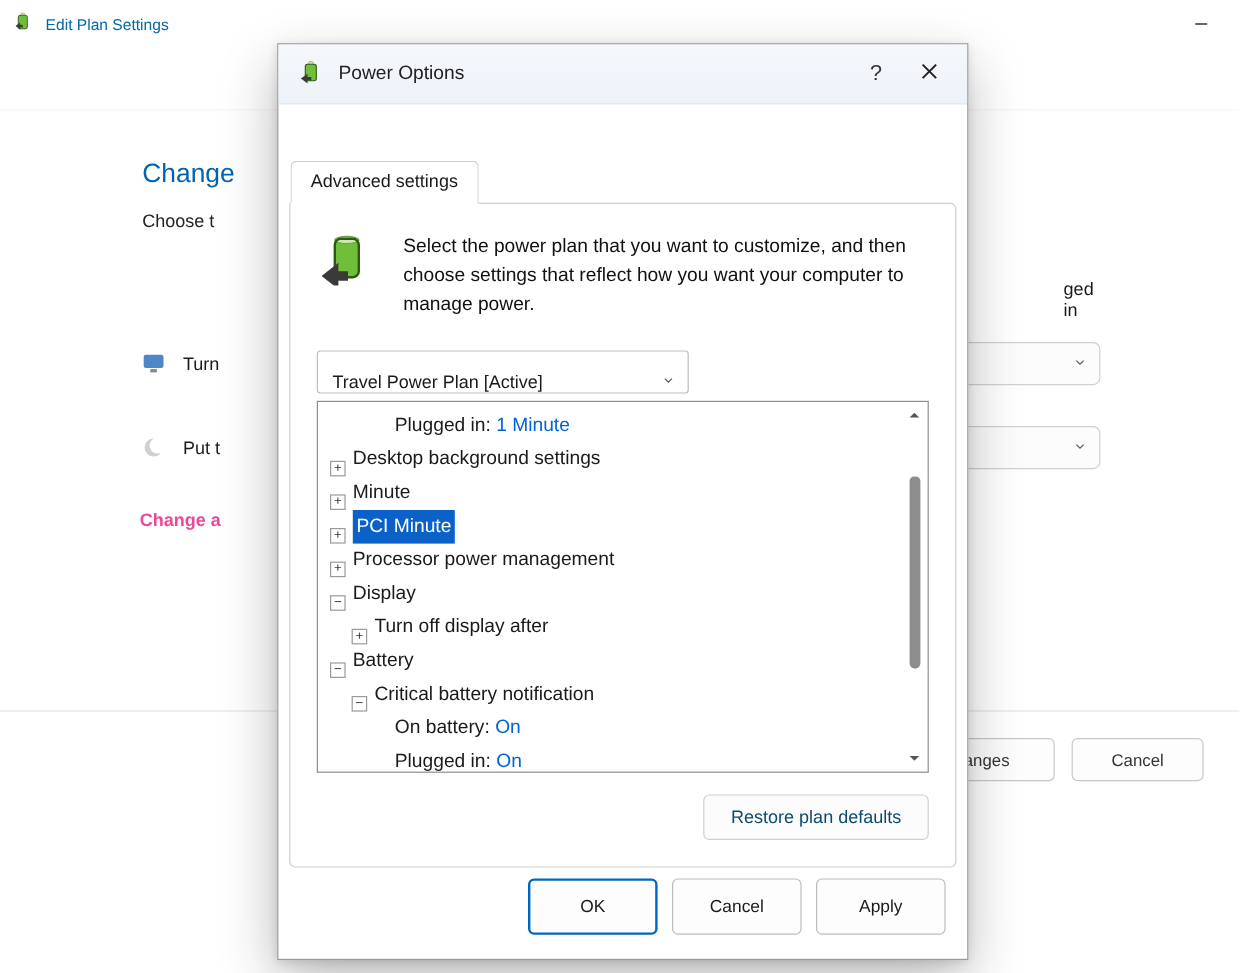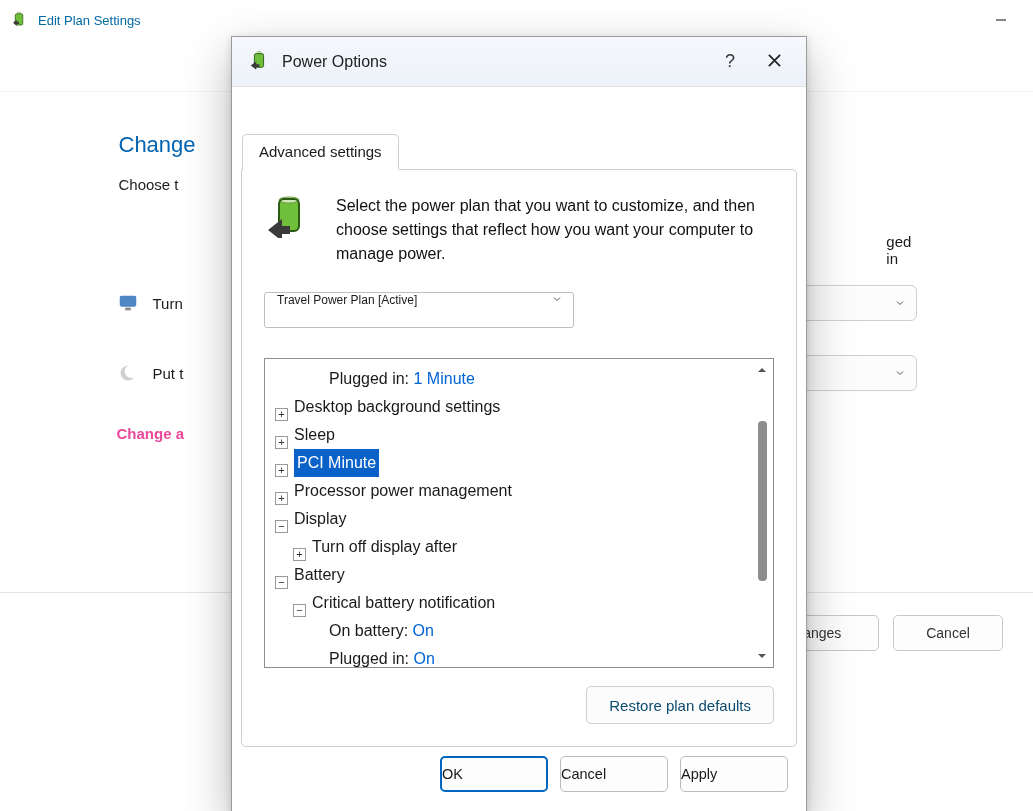"Travel Power Plan [Active]" .combo { align-items: flex-start -> flex-end; font-size: 12px -> 15px; margin-bottom: 30px -> 6px }
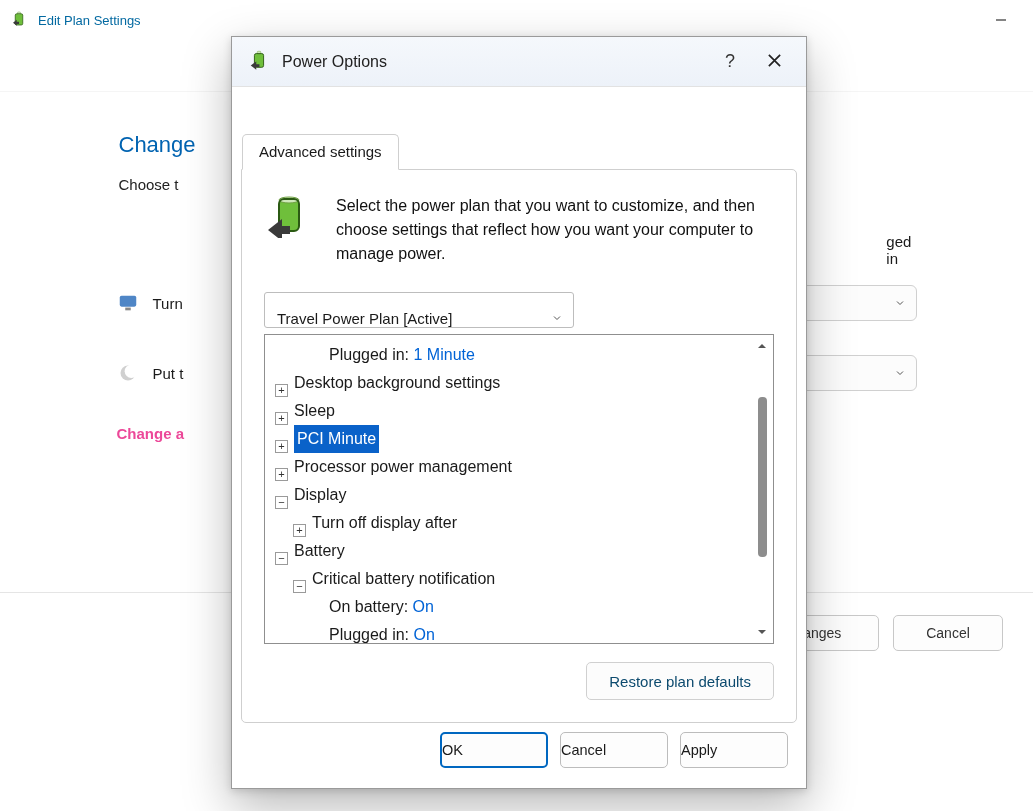"Sleep" span { text: Sleep -> Minute }
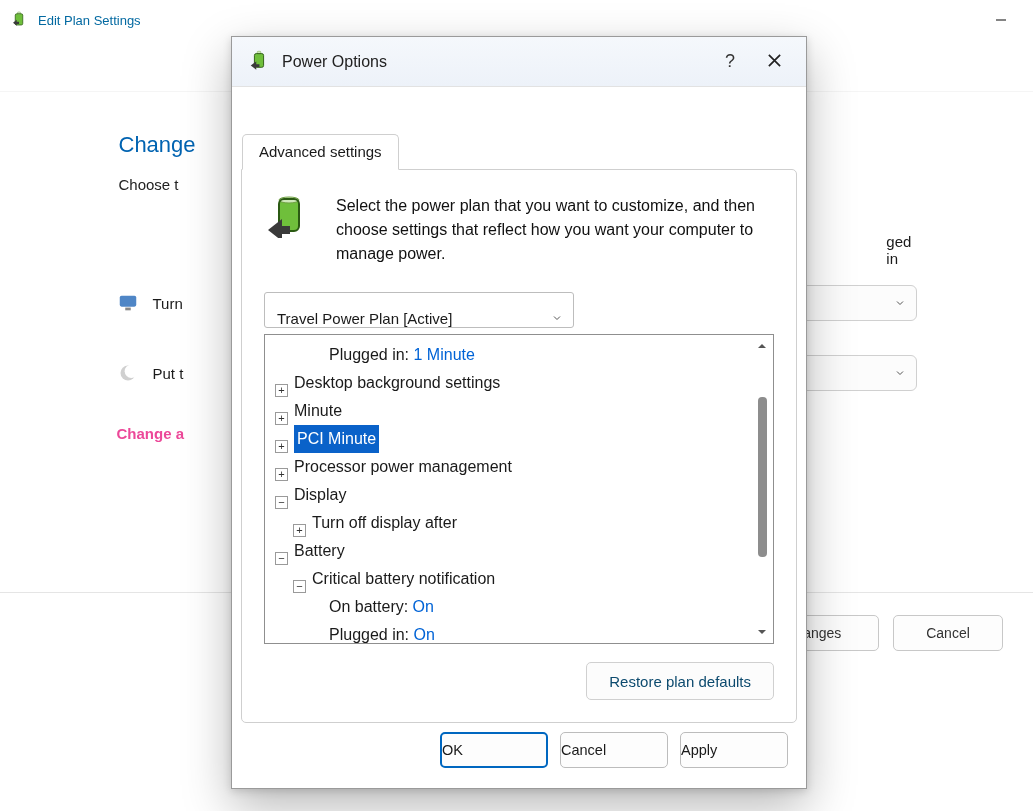"OK" .dlg-btn { height: 36px -> 47px; justify-content: flex-start -> center }
